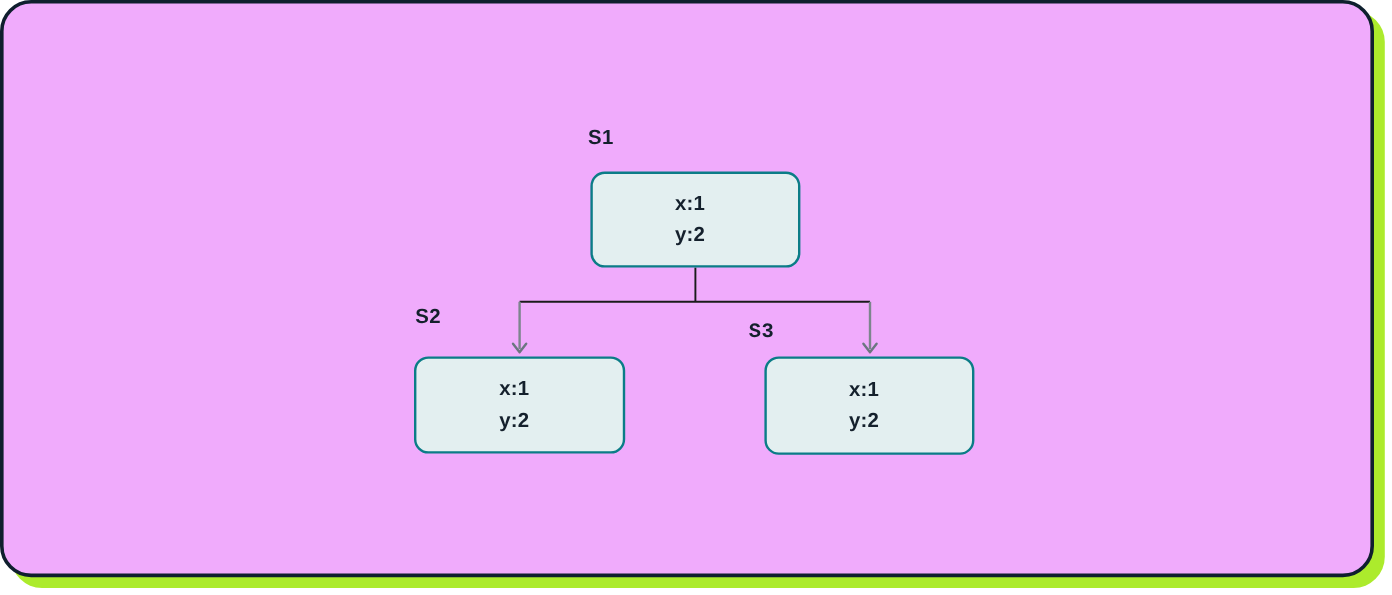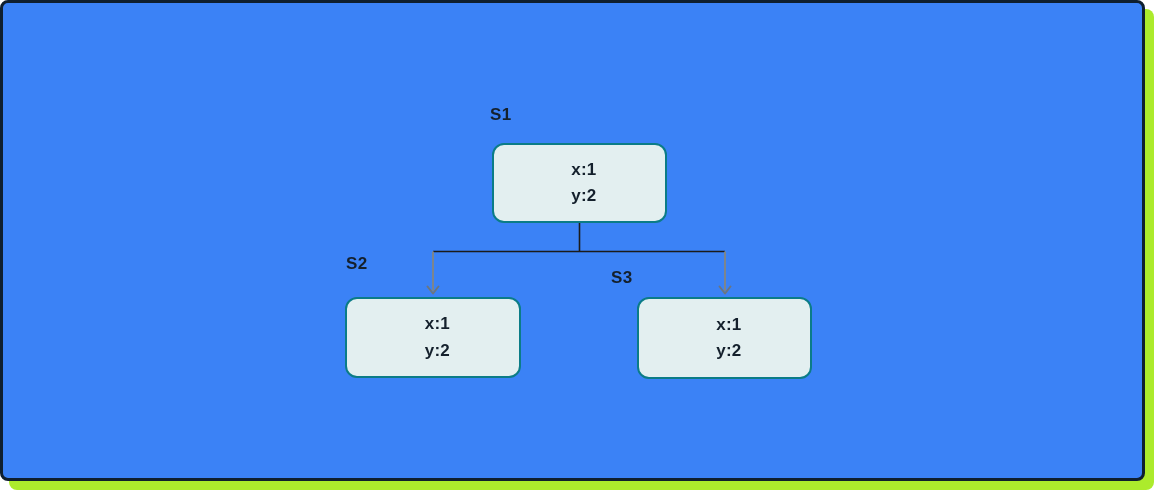"S1" #canvas-card { background: #3b82f6 -> #f0abfc; border-radius: 8px -> 26px }
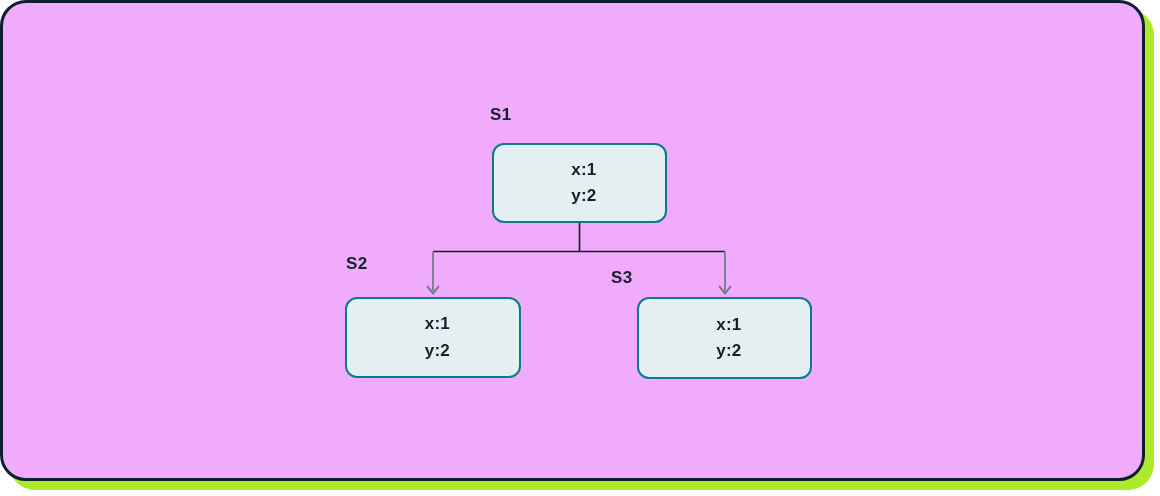"x:1" .node-line { text-align: right -> left }
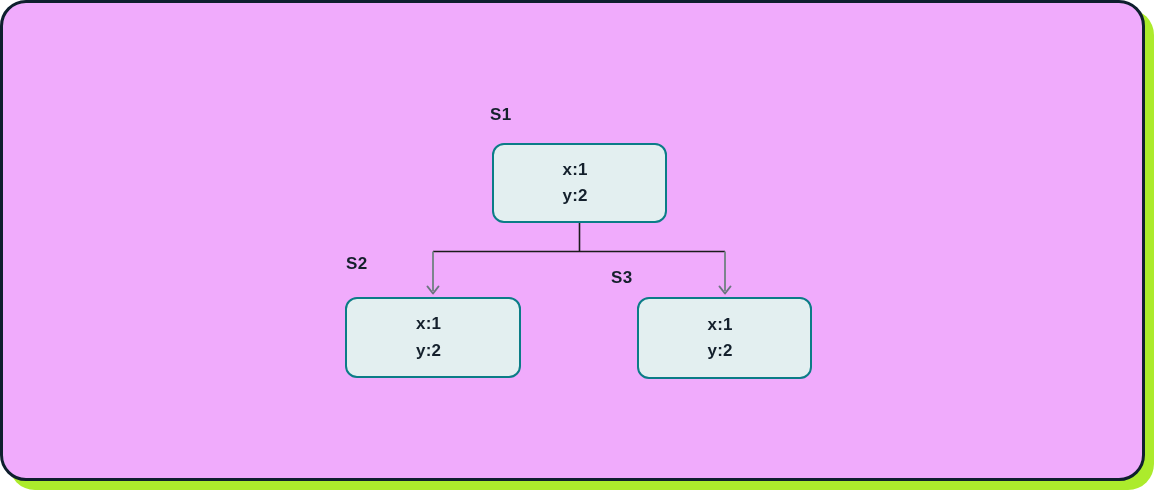"S3" #label-s3 { font-family: none -> Liberation Mono, monospace; left: 608px -> 621px }
